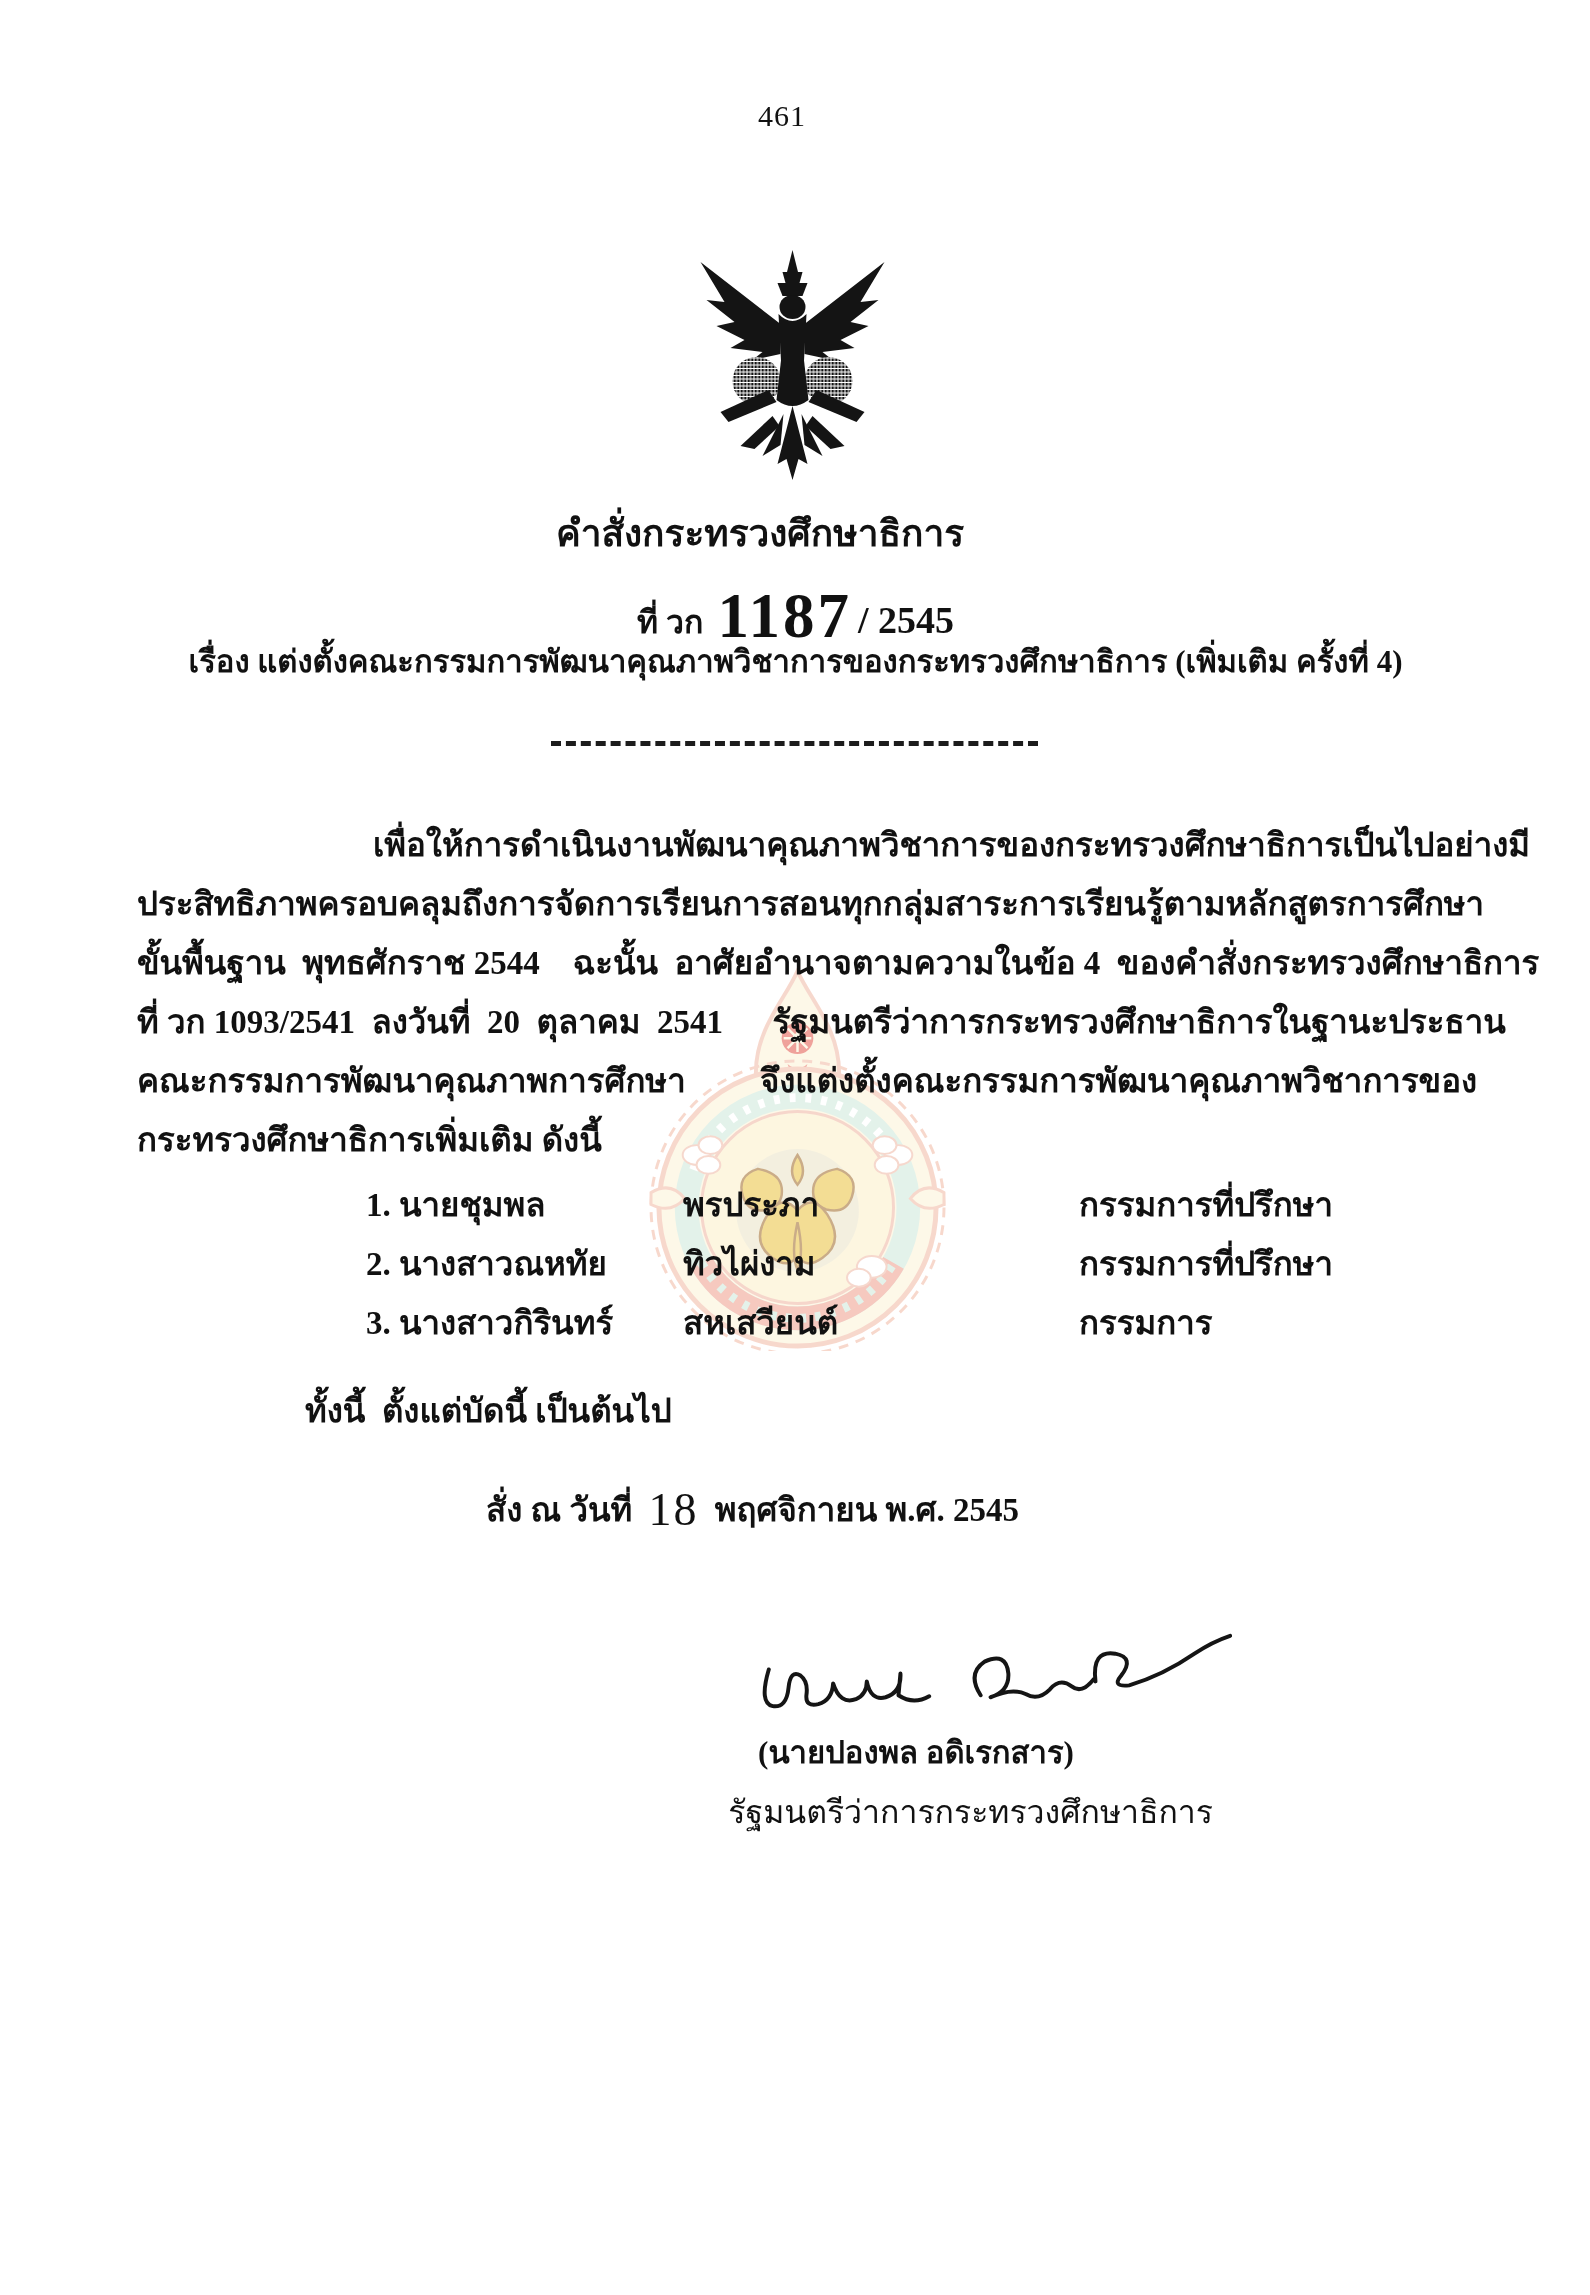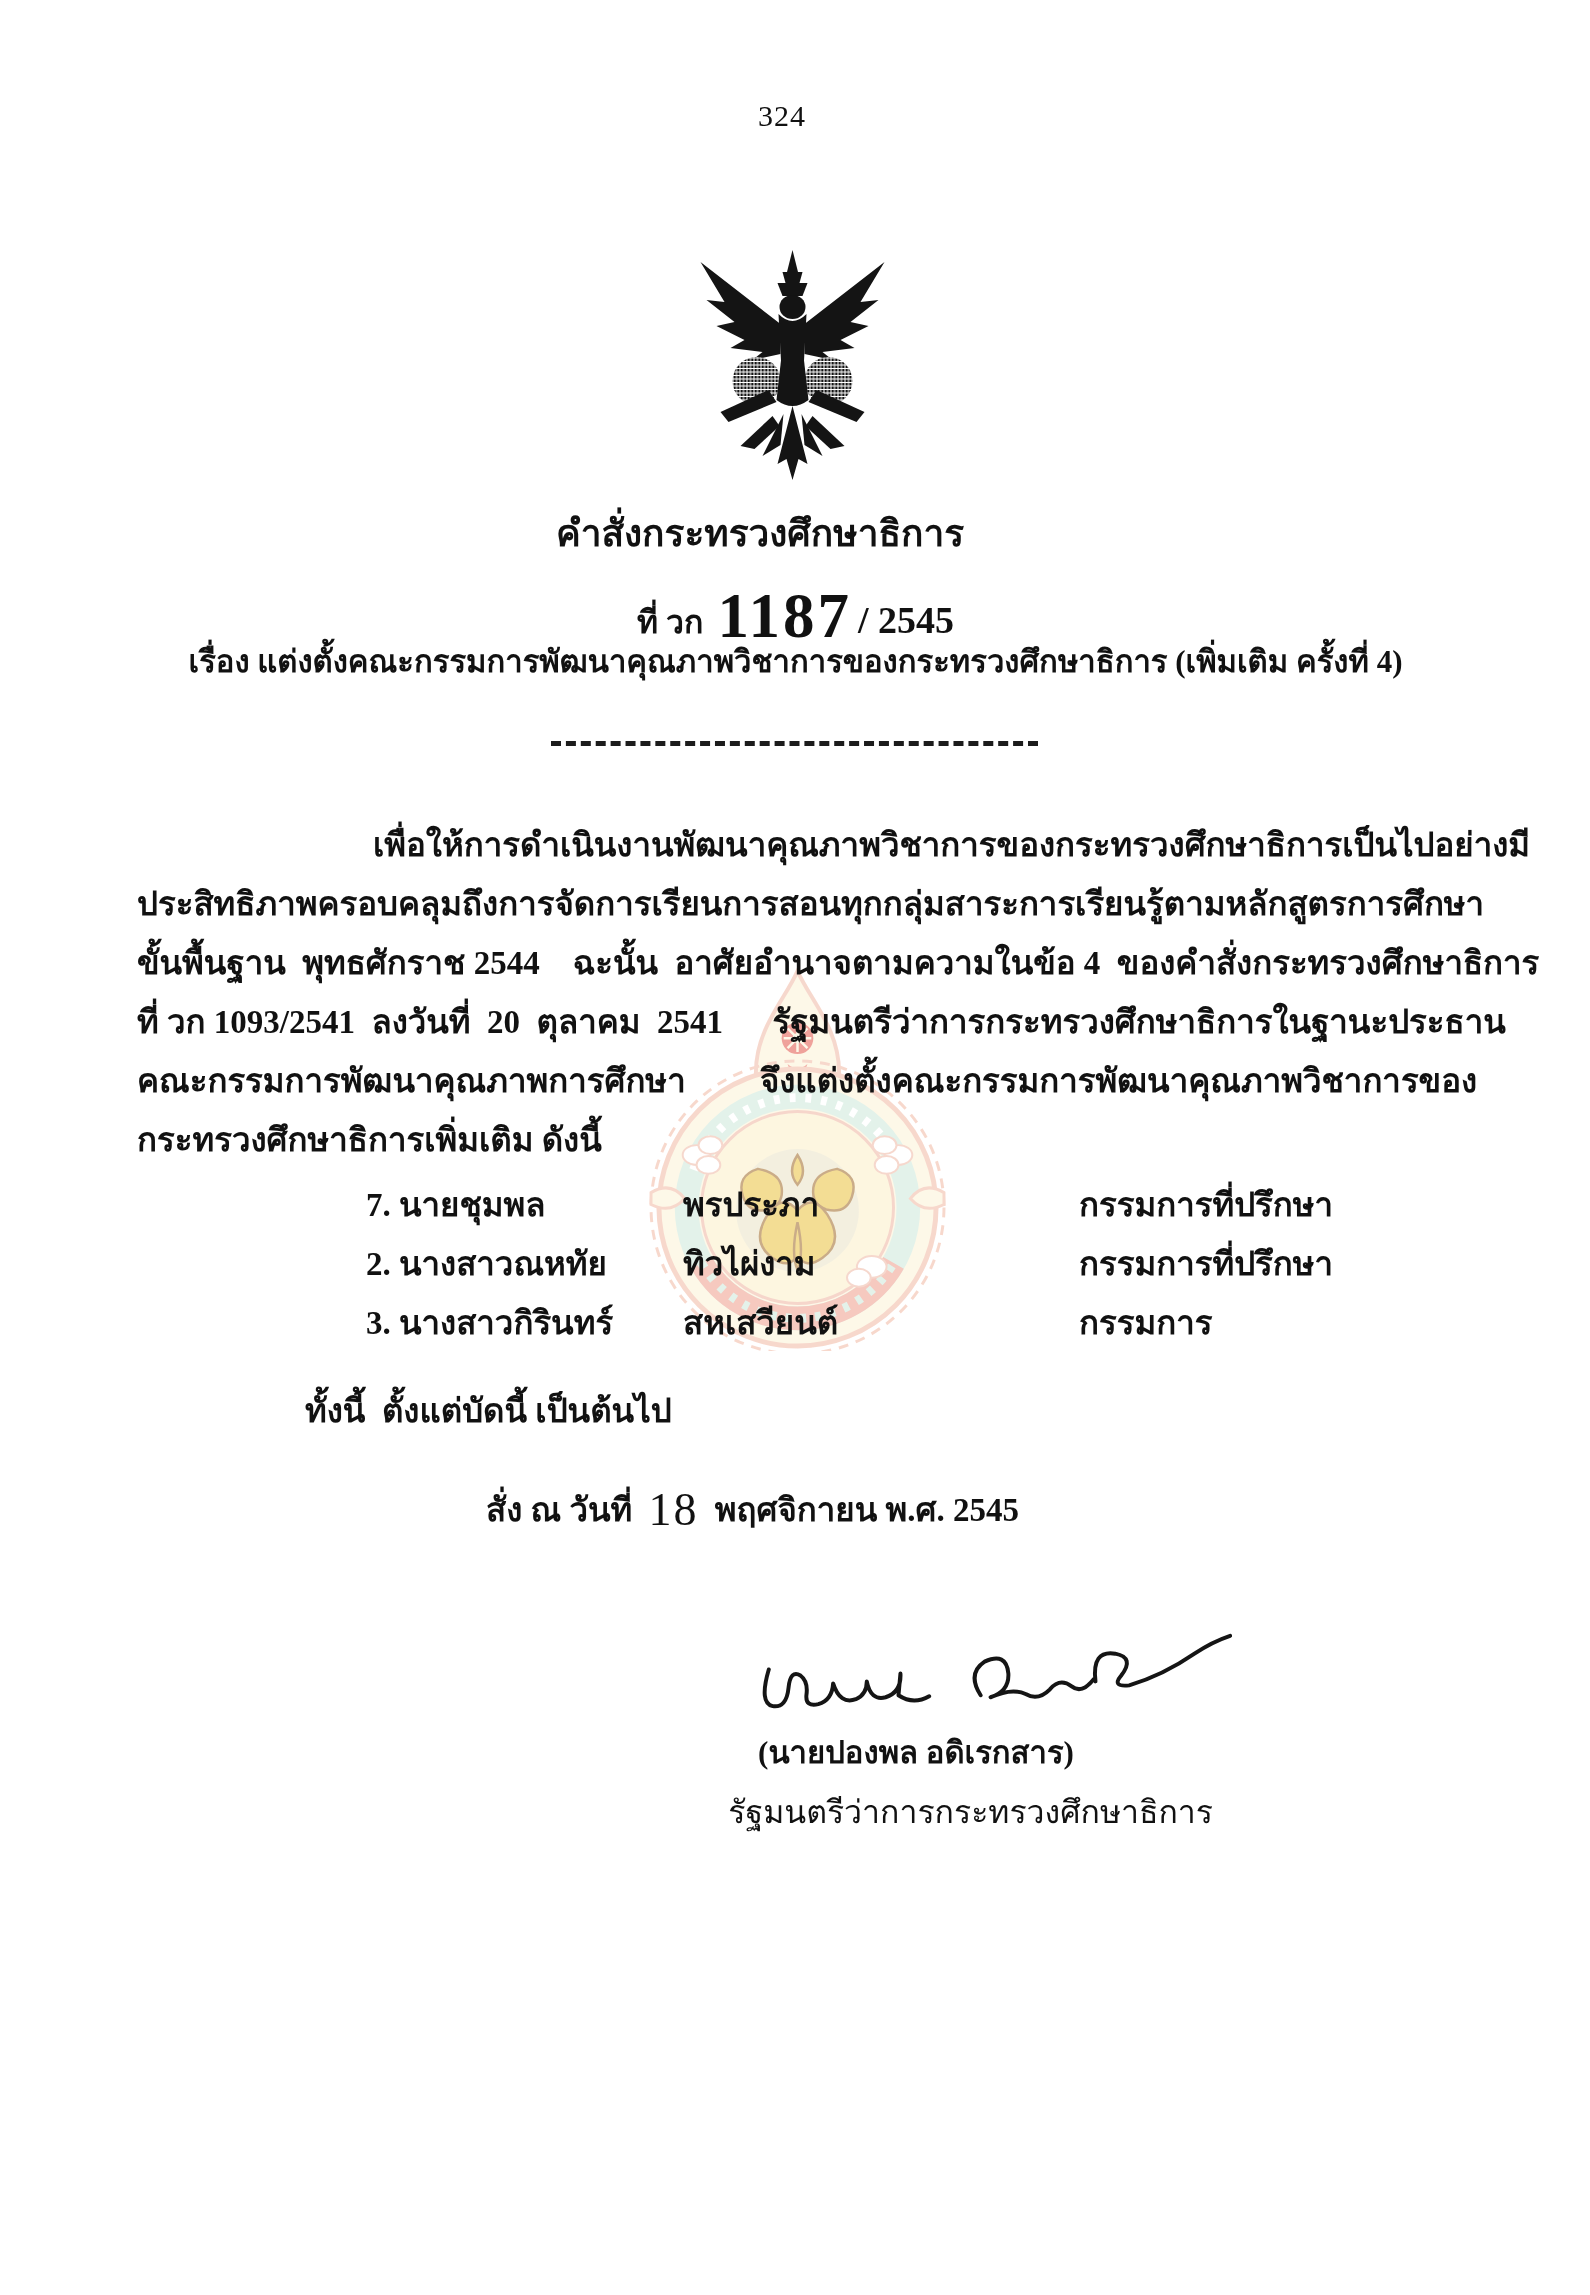"324" div.abs { text: 324 -> 461 }
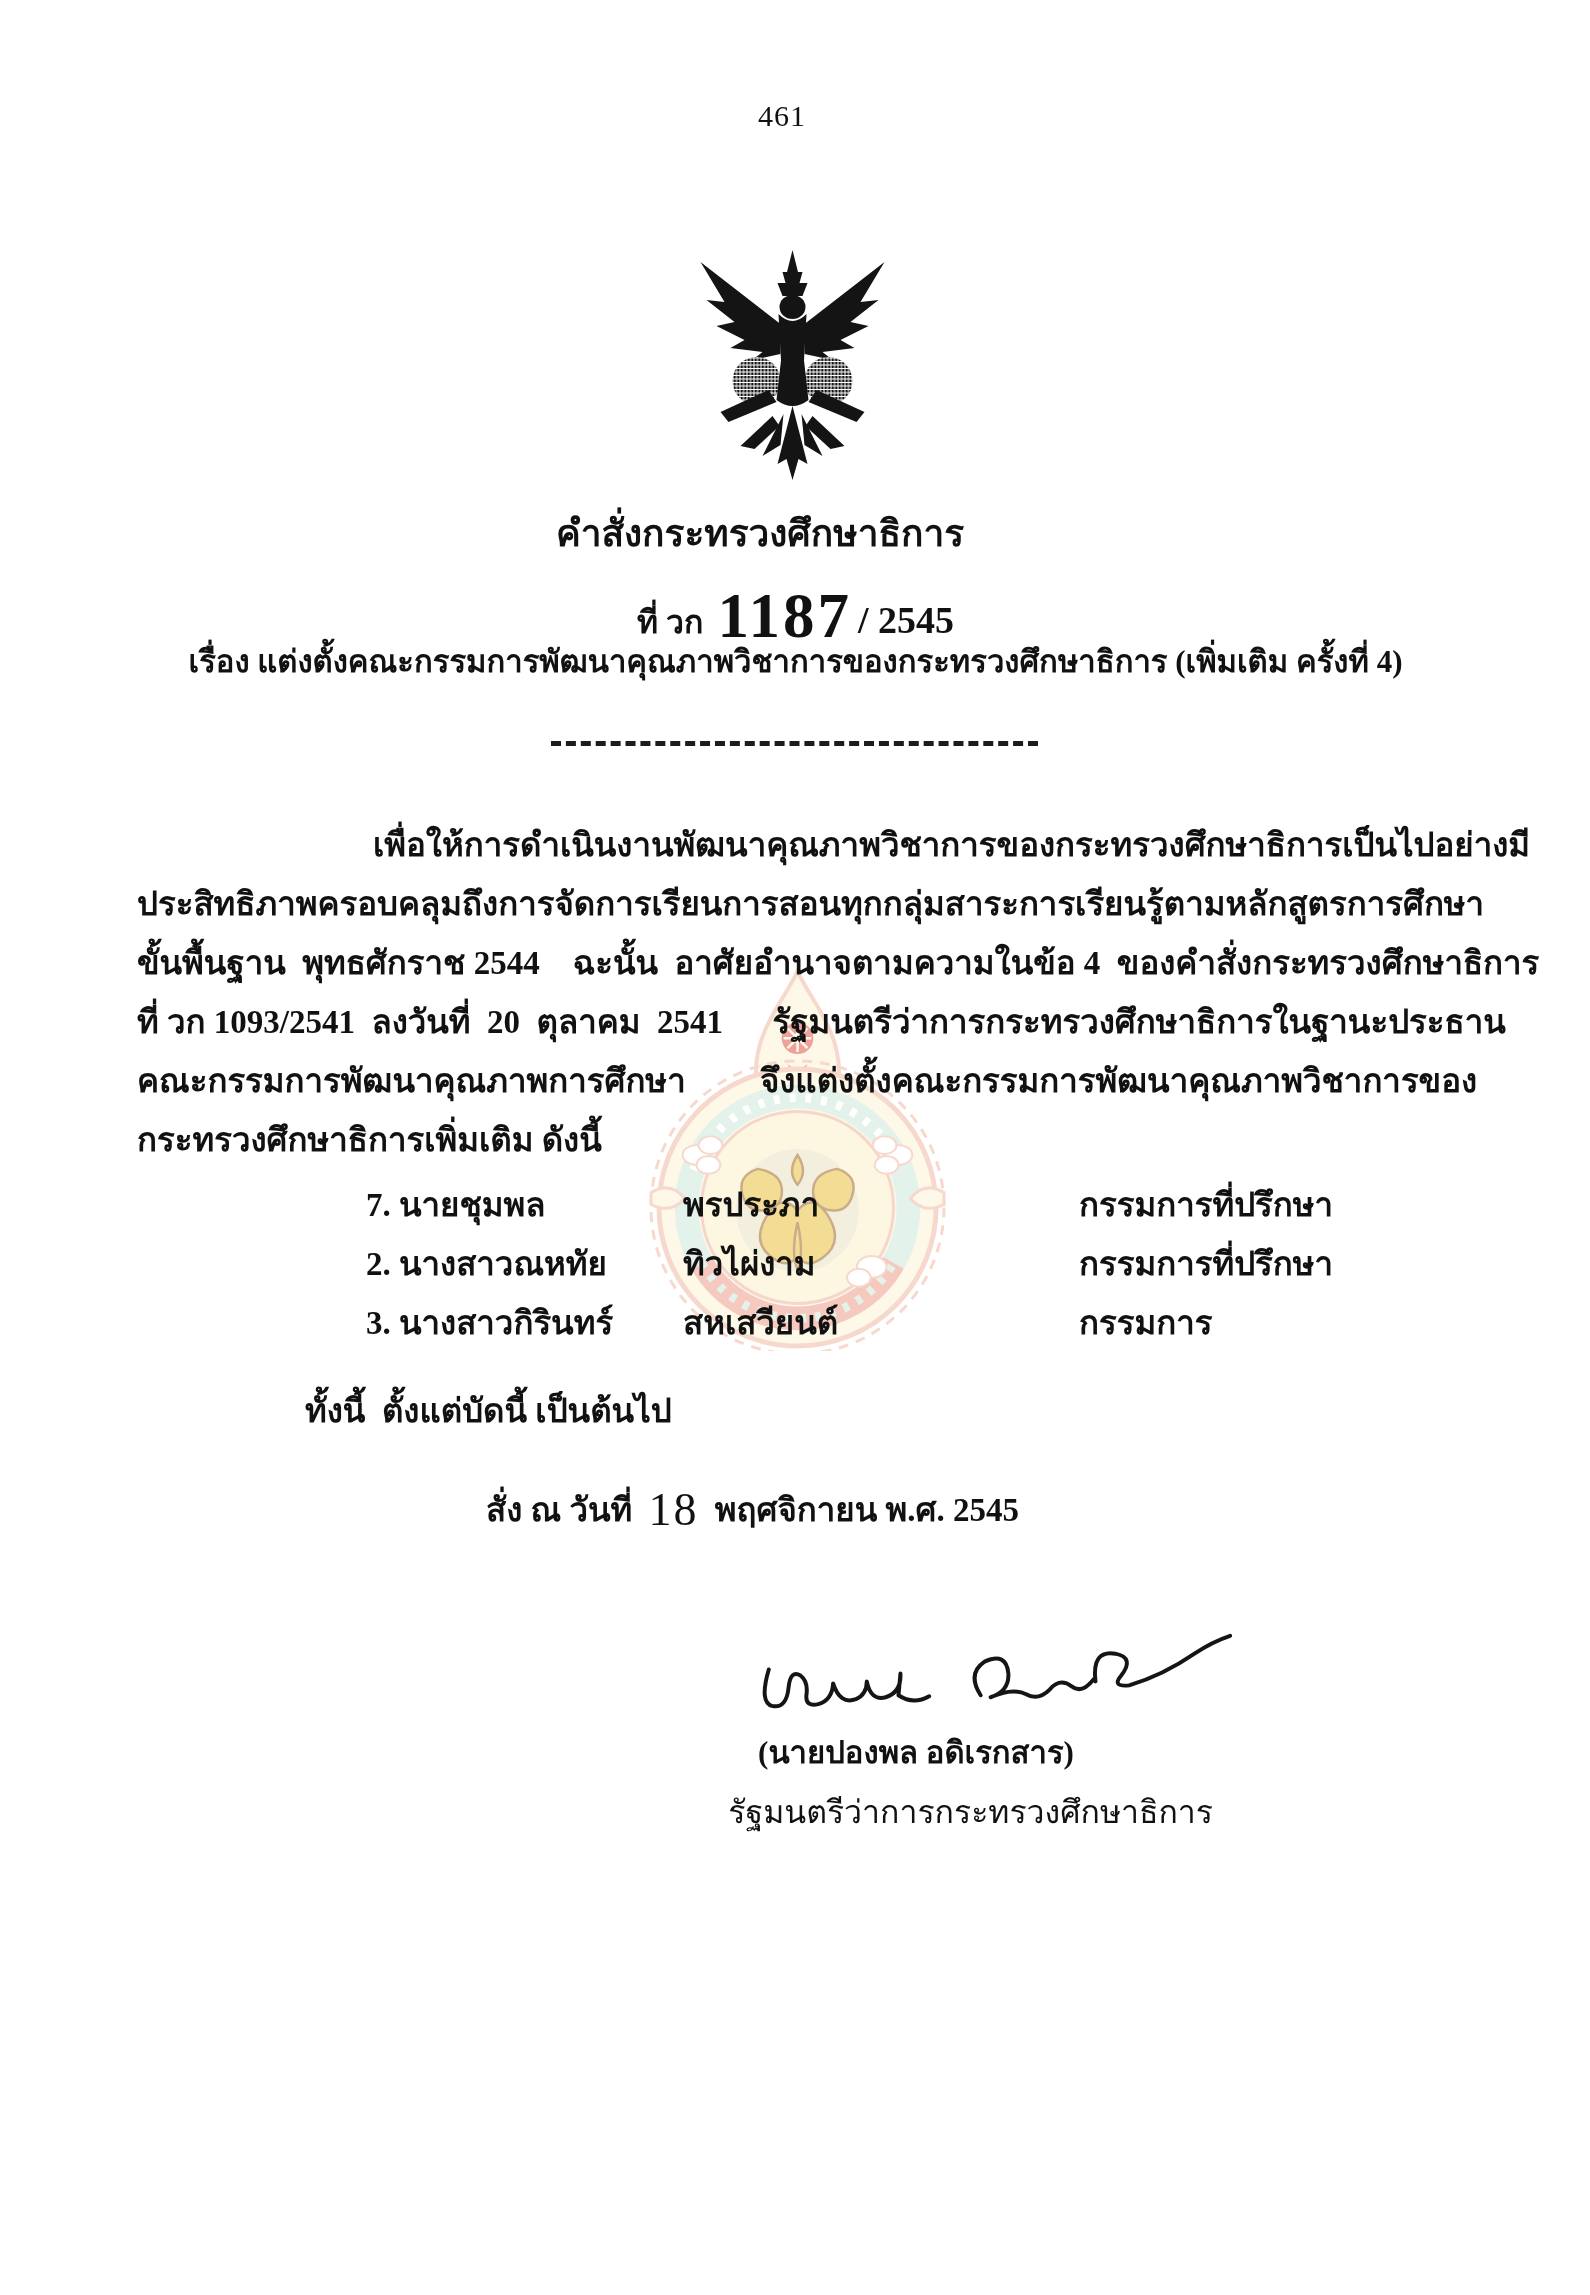"7. นายชุมพล" div.c1 { text: 7 -> 1 }
